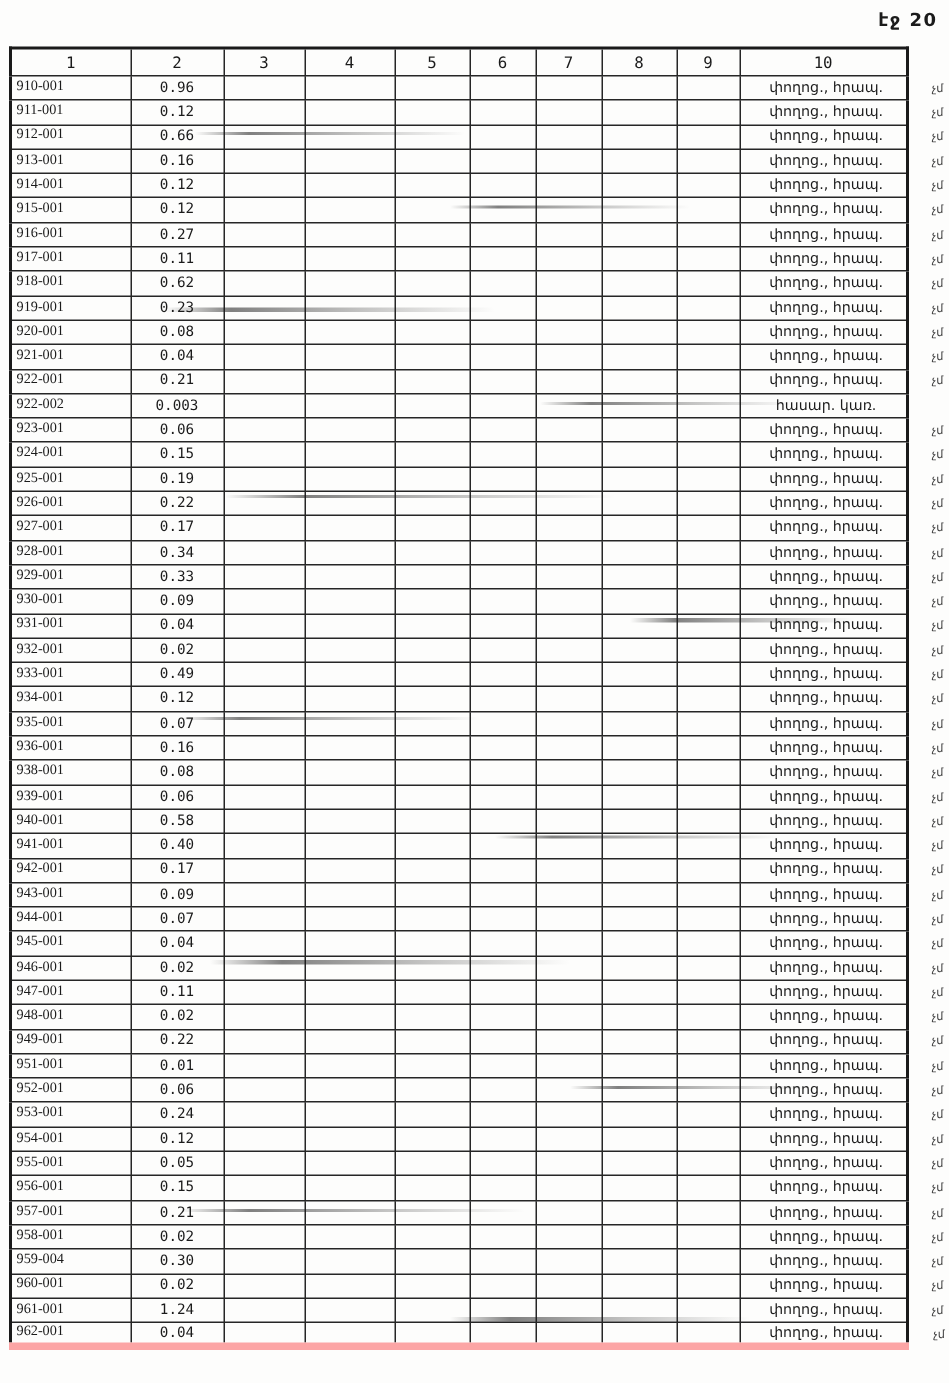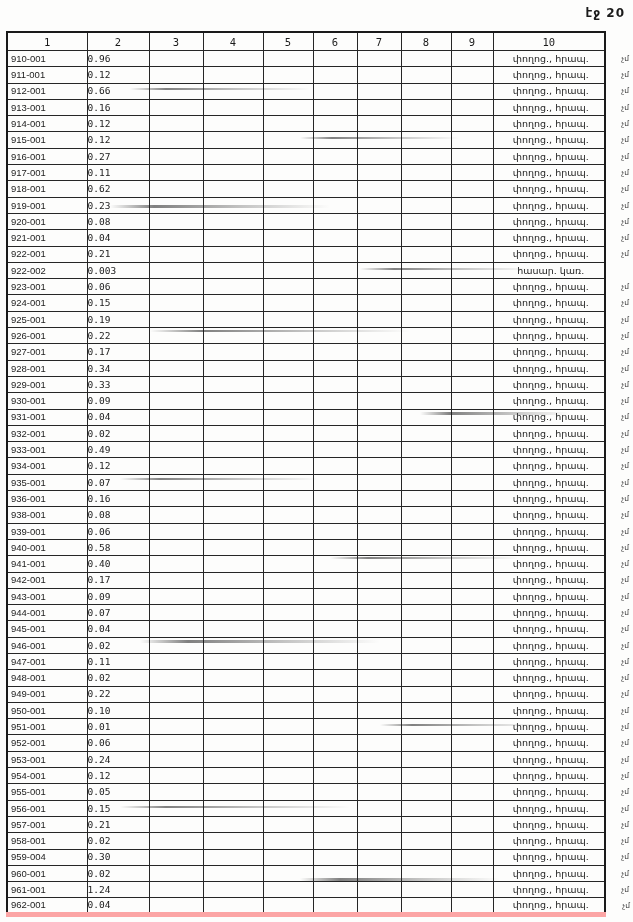"910-001" .c1 { font-family: Liberation Sans, sans-serif -> Liberation Serif, serif }
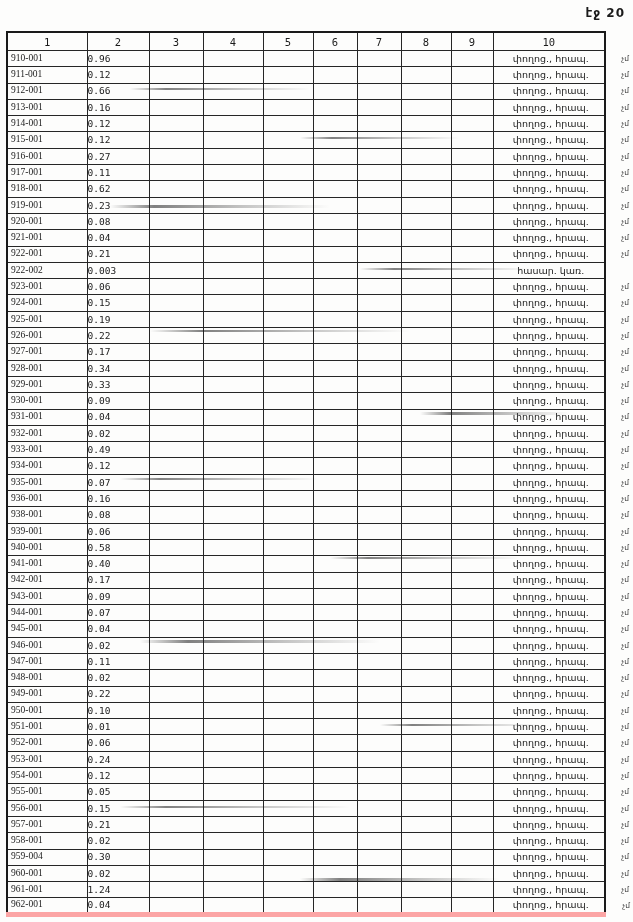"0.96" .c2 { text-align: left -> center }
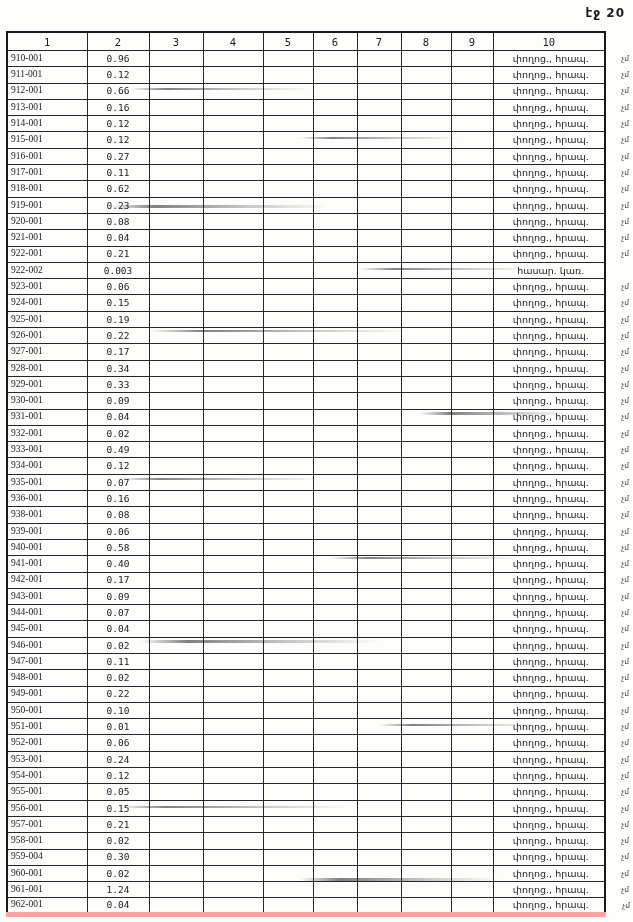"950-001" tr { html: <tr> <td>950-001</td> <td>0.10</td> <td></td> <td></td> <td></td> <td></td> <td></td> <td></td> <td></td> <td>փողոց., հրապ.</td> <td>չմ</td> </tr> -> none }
